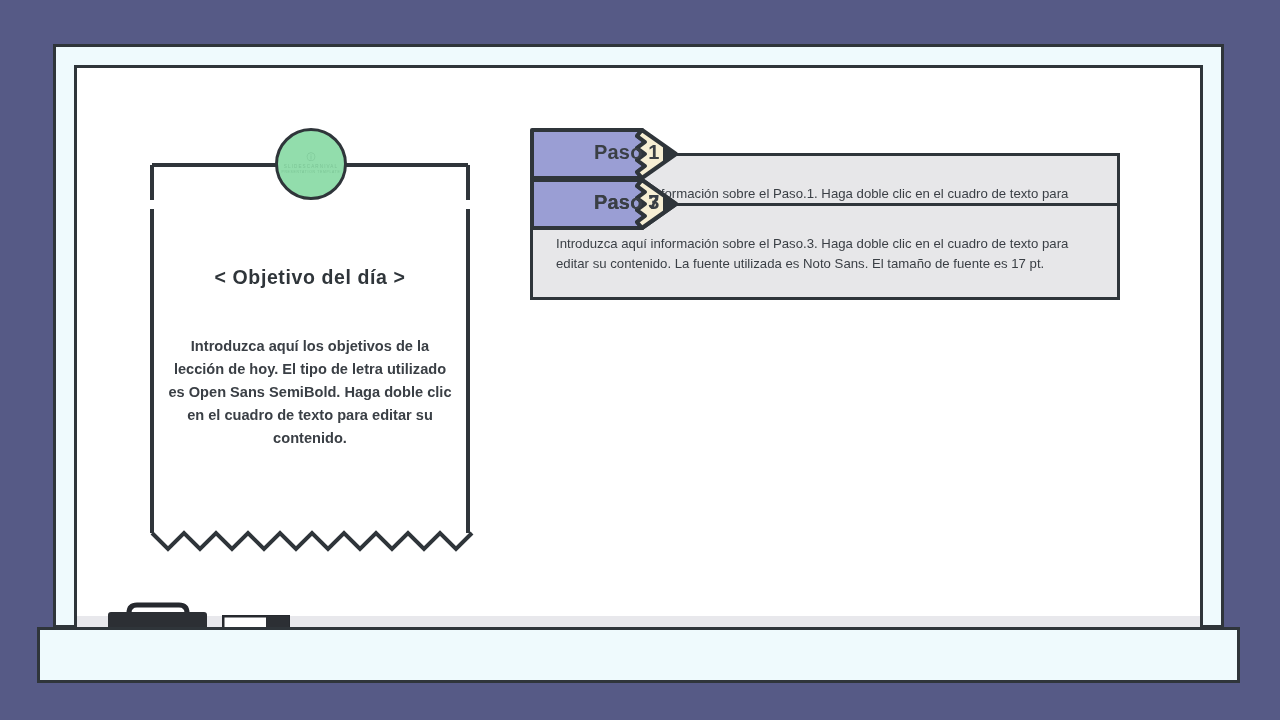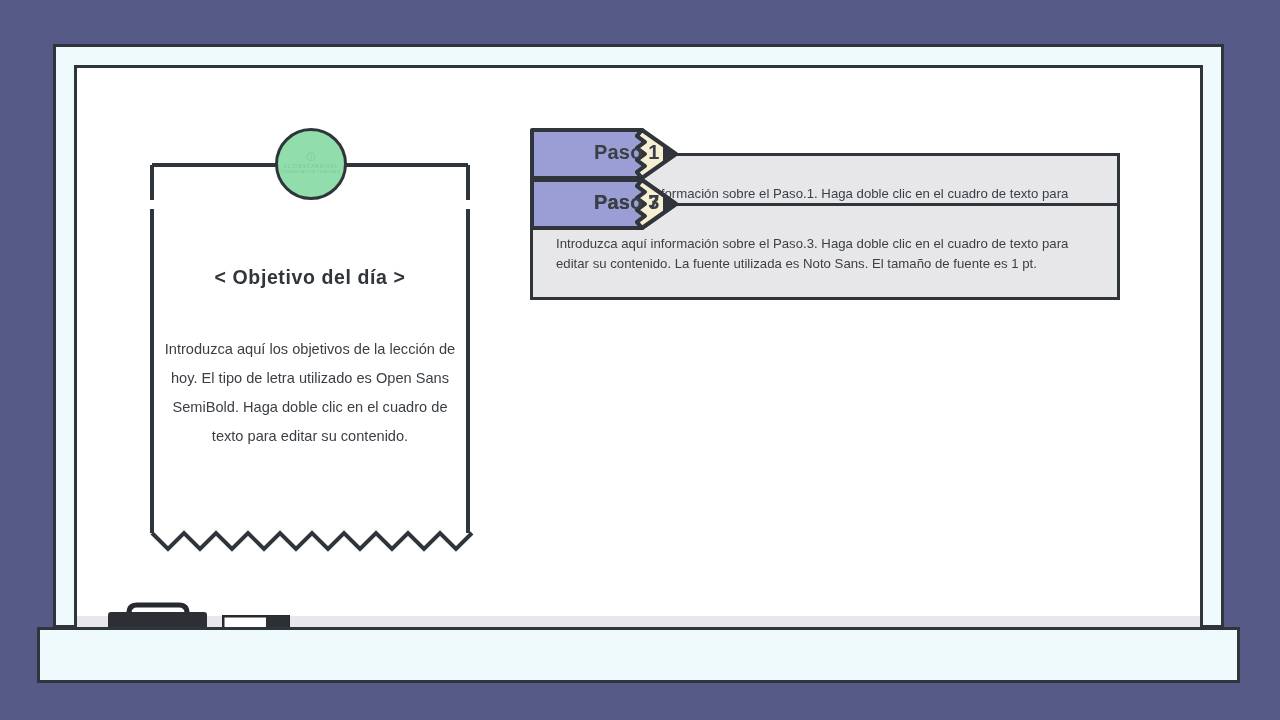"Introduzca aquí información sobre el Paso.3." div.step-text { text: 1 -> 17 }
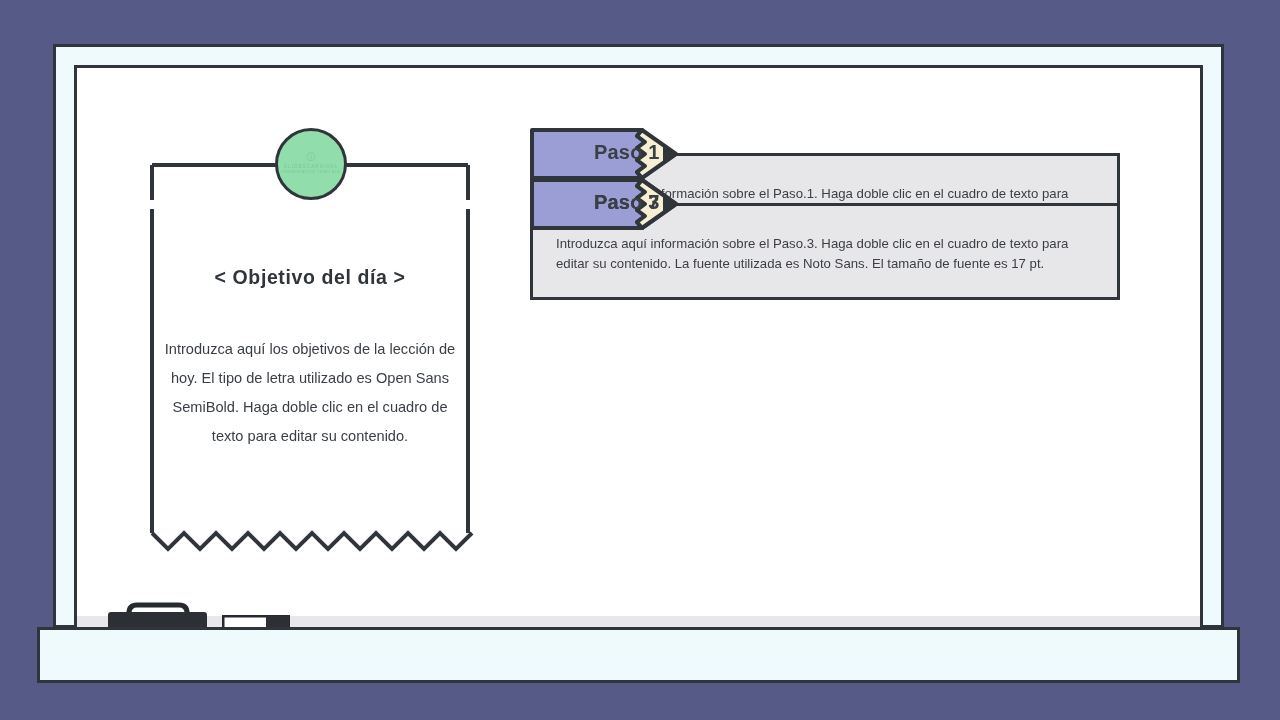"Introduzca aquí los objetivos de" .note-body { font-weight: normal -> bold; line-height: 29px -> 23px }
